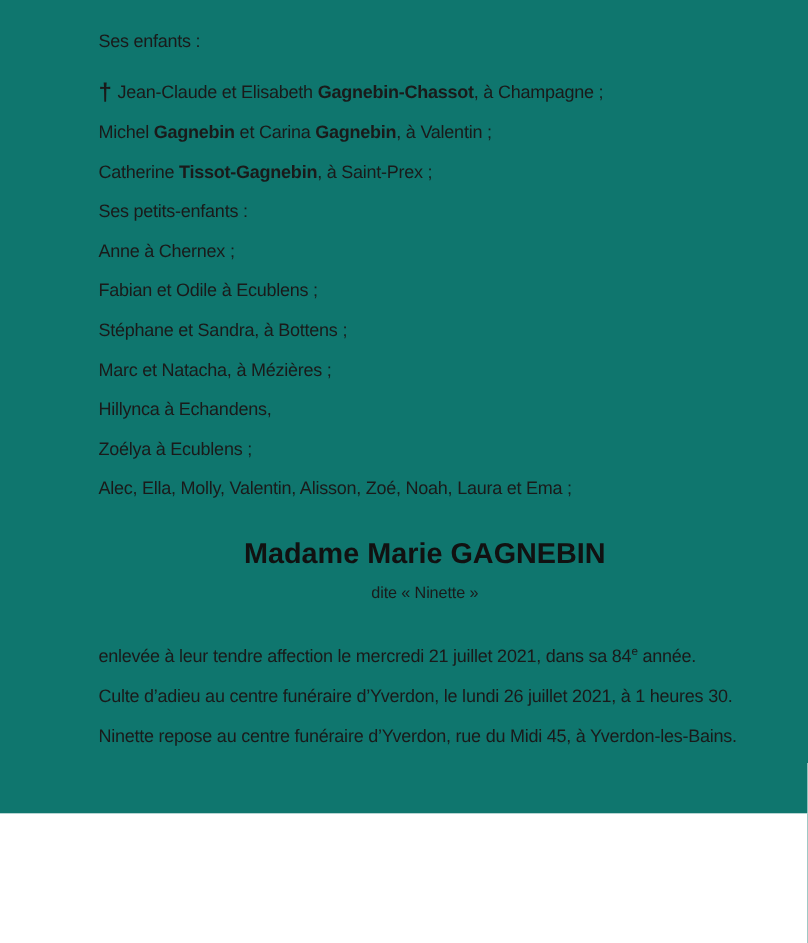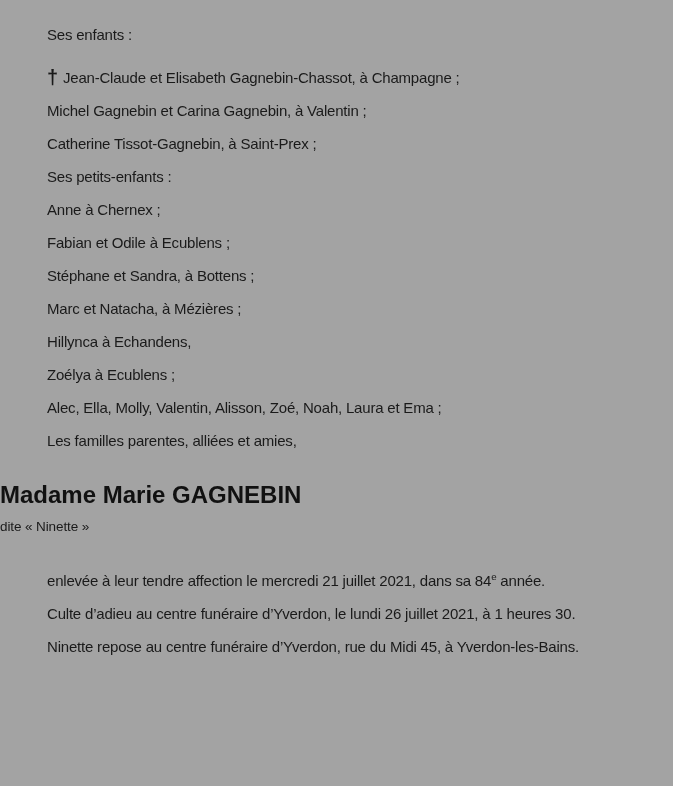"Ses enfants :" .page { background: #a3a3a3 -> #0f766e; height: 786px -> 678px; padding-left: none -> 35px }
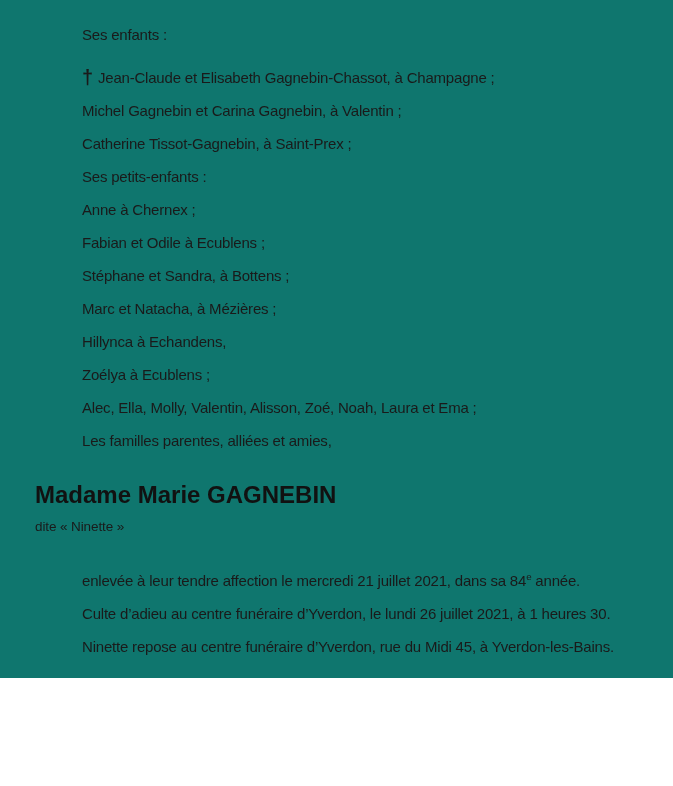"Gagnebin-Chassot" p.line strong { font-weight: 400 -> 700 }
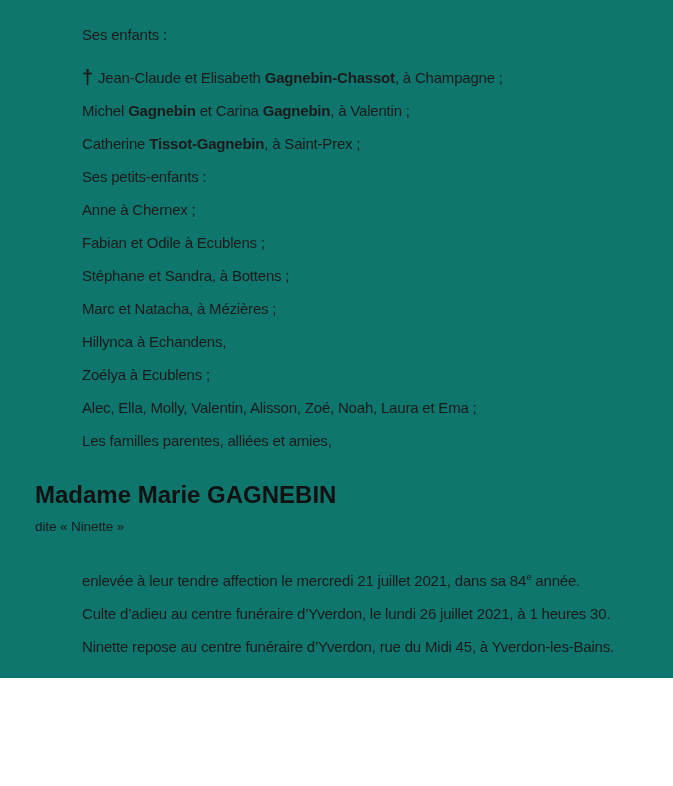"Les familles parentes, alliées et" p.line { html: <p><span>Les familles parentes, alliées et amies,</span></p> -> none }
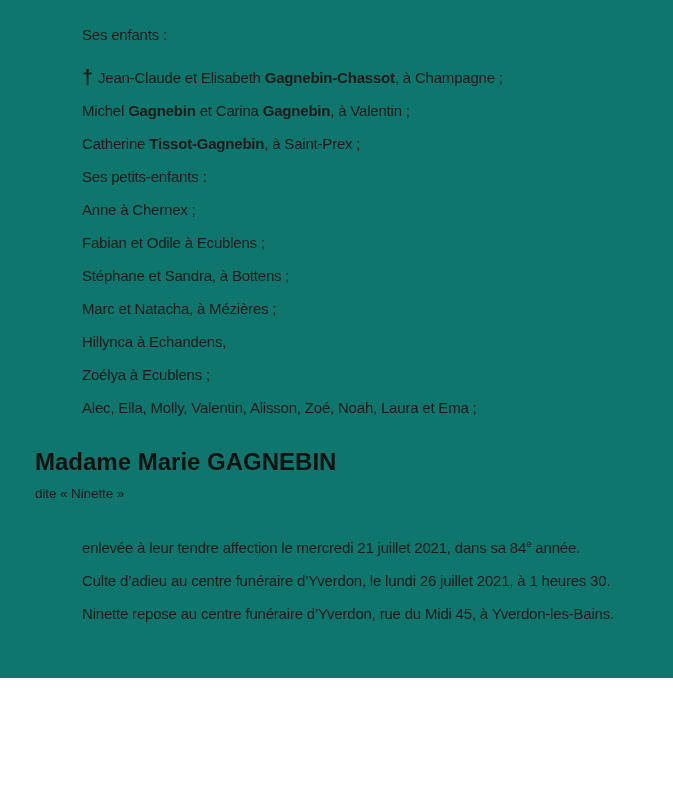"Madame Marie GAGNEBIN" .name-block { text-align: left -> center }
